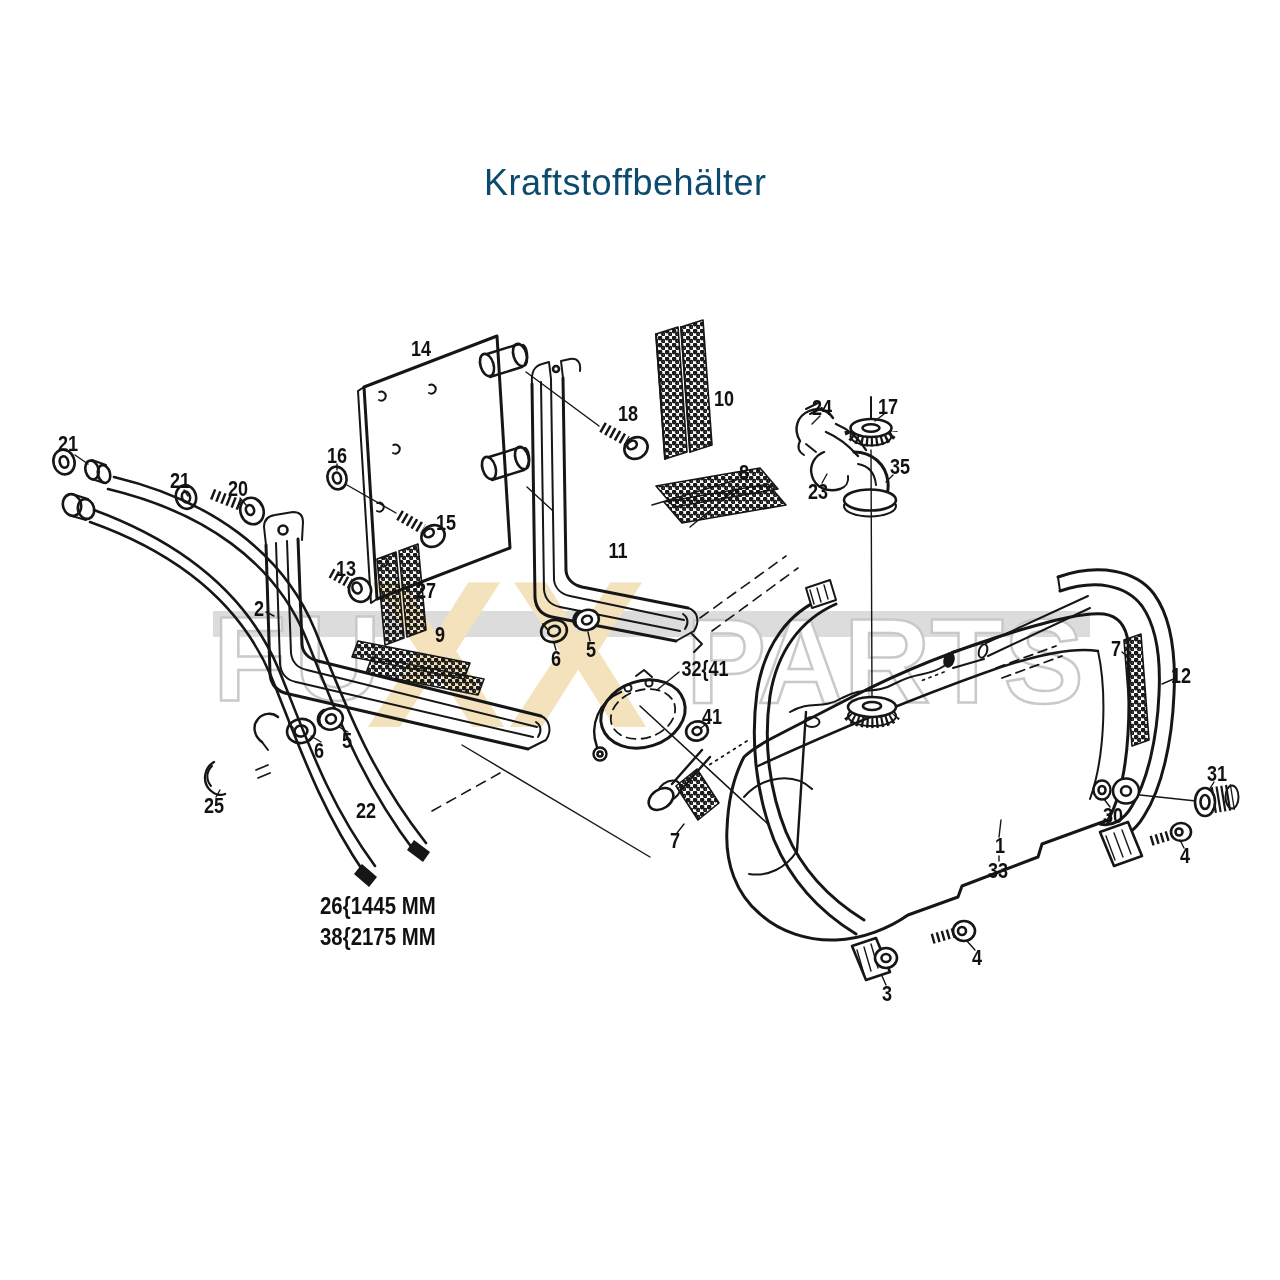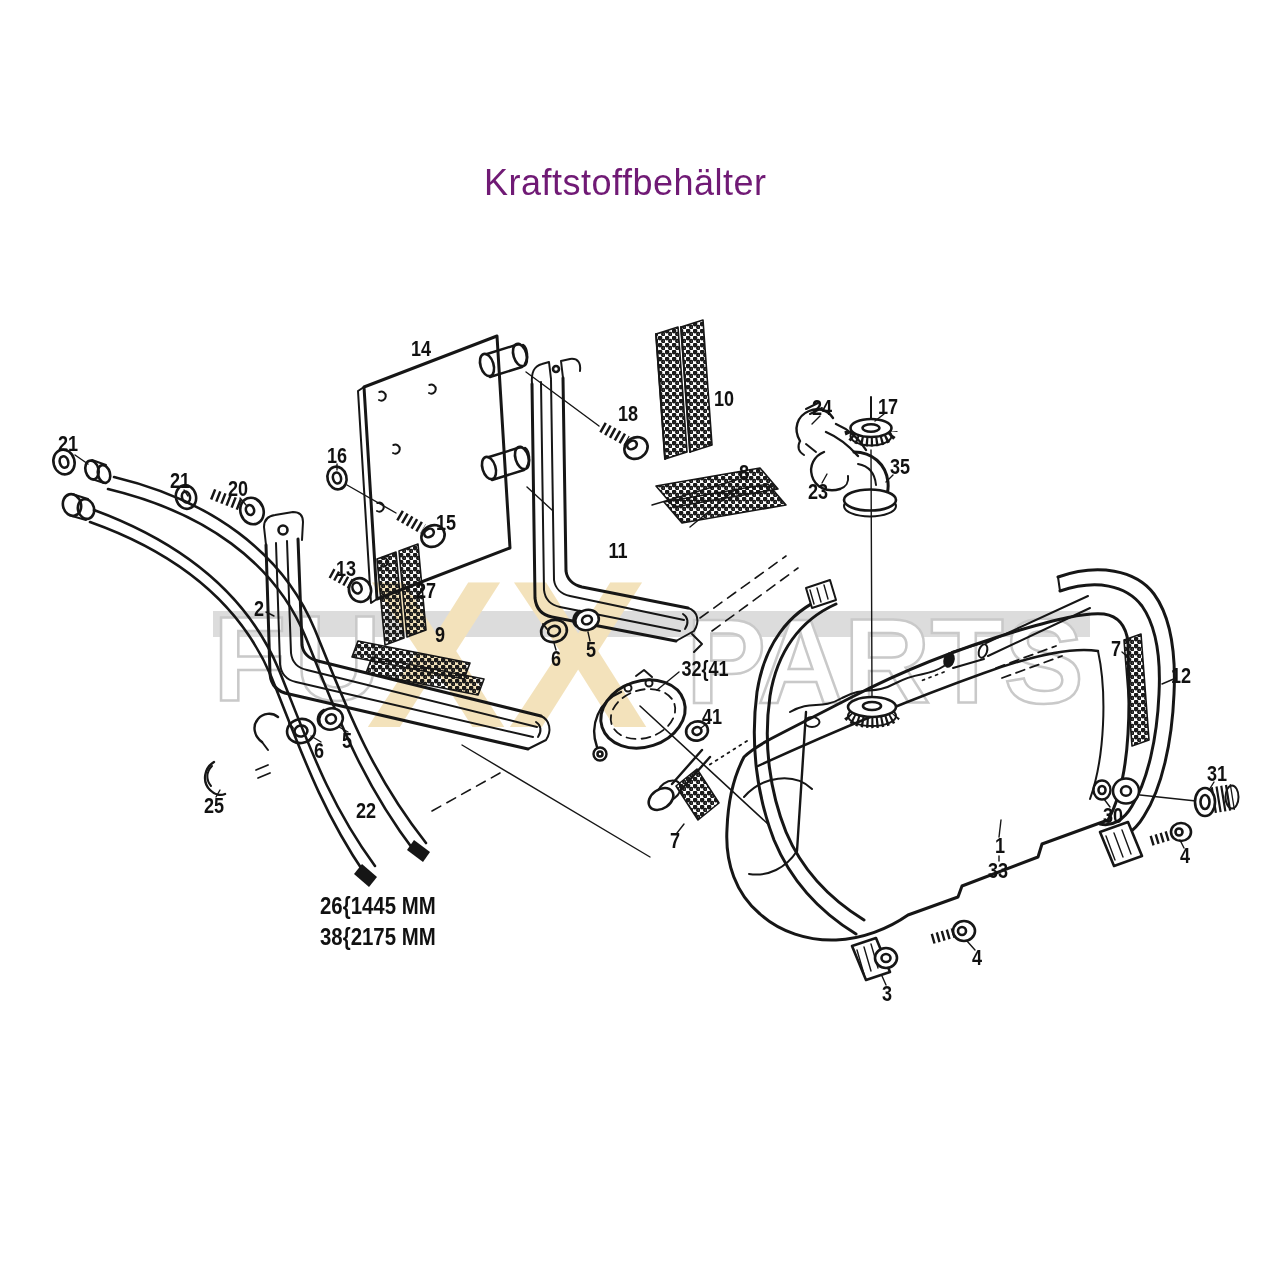"Kraftstoffbehälter" .page-title { color: #701a75 -> #0c4a6e }
